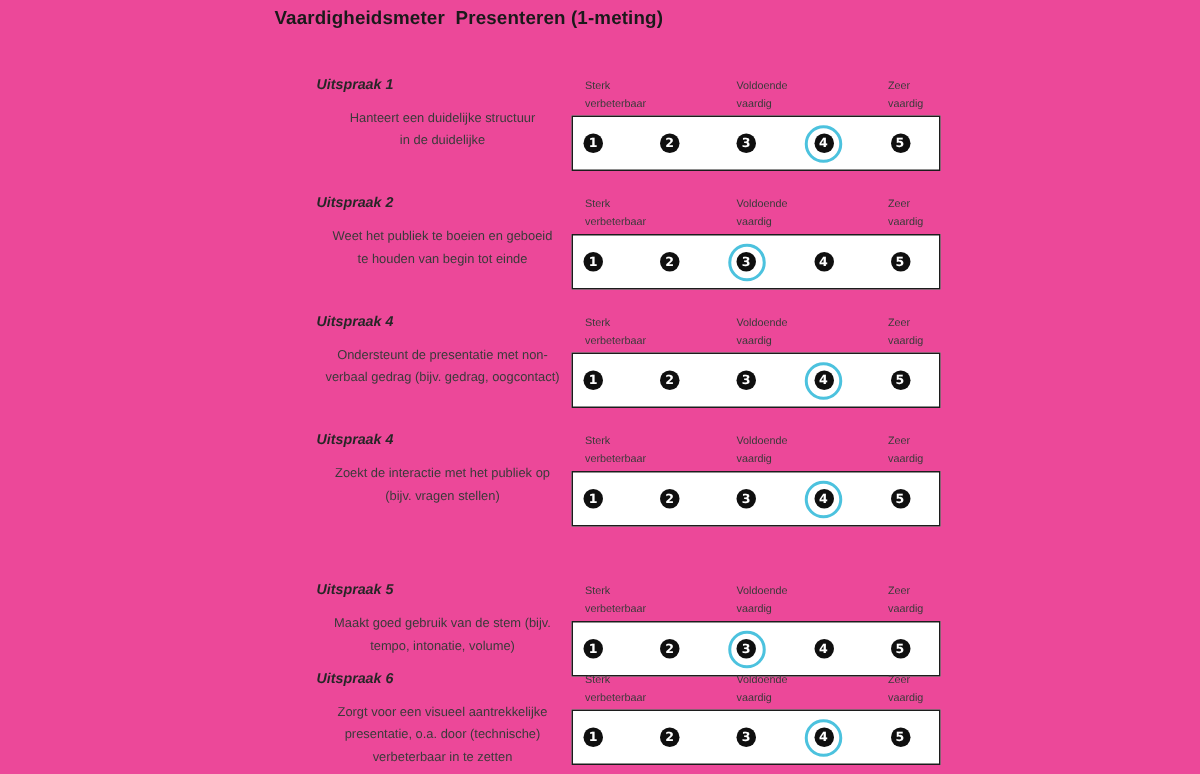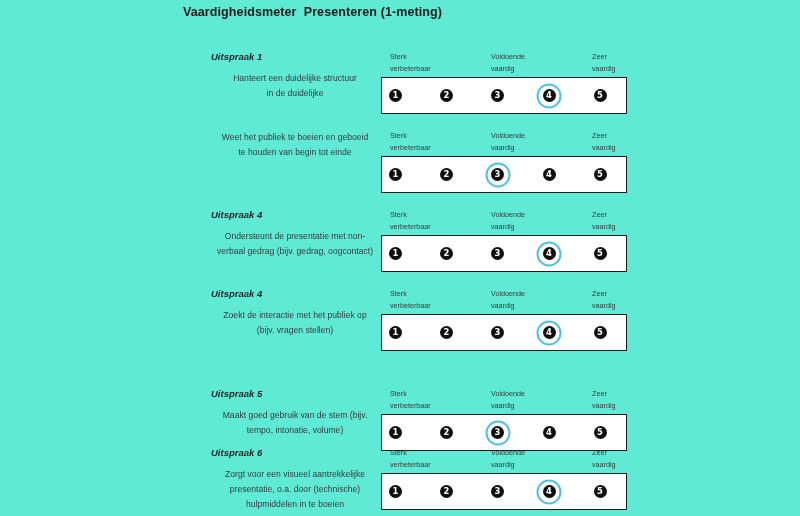"Vaardigheidsmeter Presenteren (1-meting)" #page { background: #5eead4 -> #ec4899 }
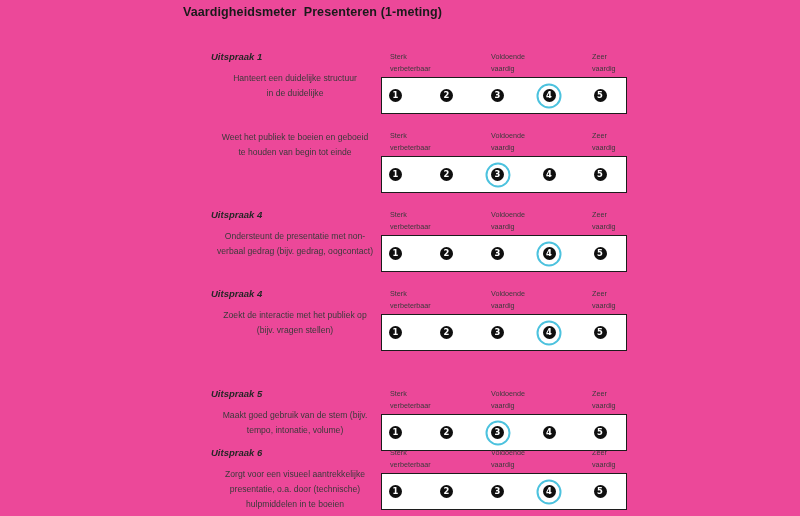"Uitspraak 2" div.stmt-label { html: none -> <div>Uitspraak 2</div> }
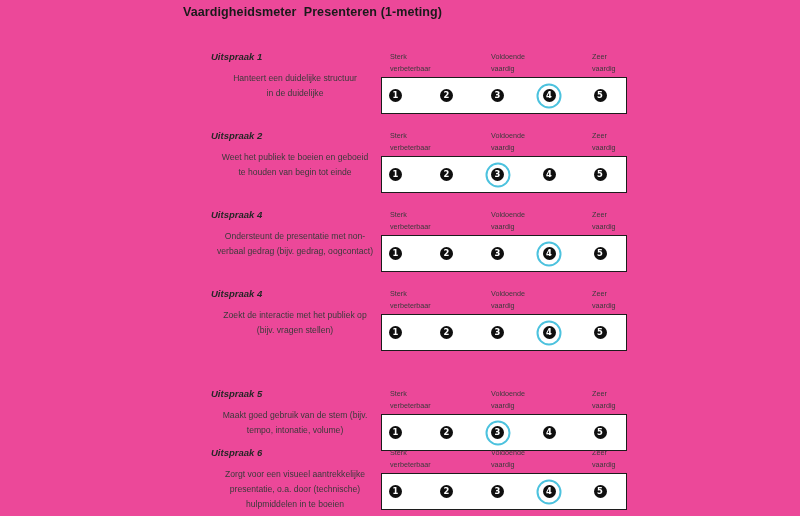"hulpmiddelen in te boeien" div.stmt-line { text: hulpmiddelen in te boeien -> verbeterbaar in te zetten }
